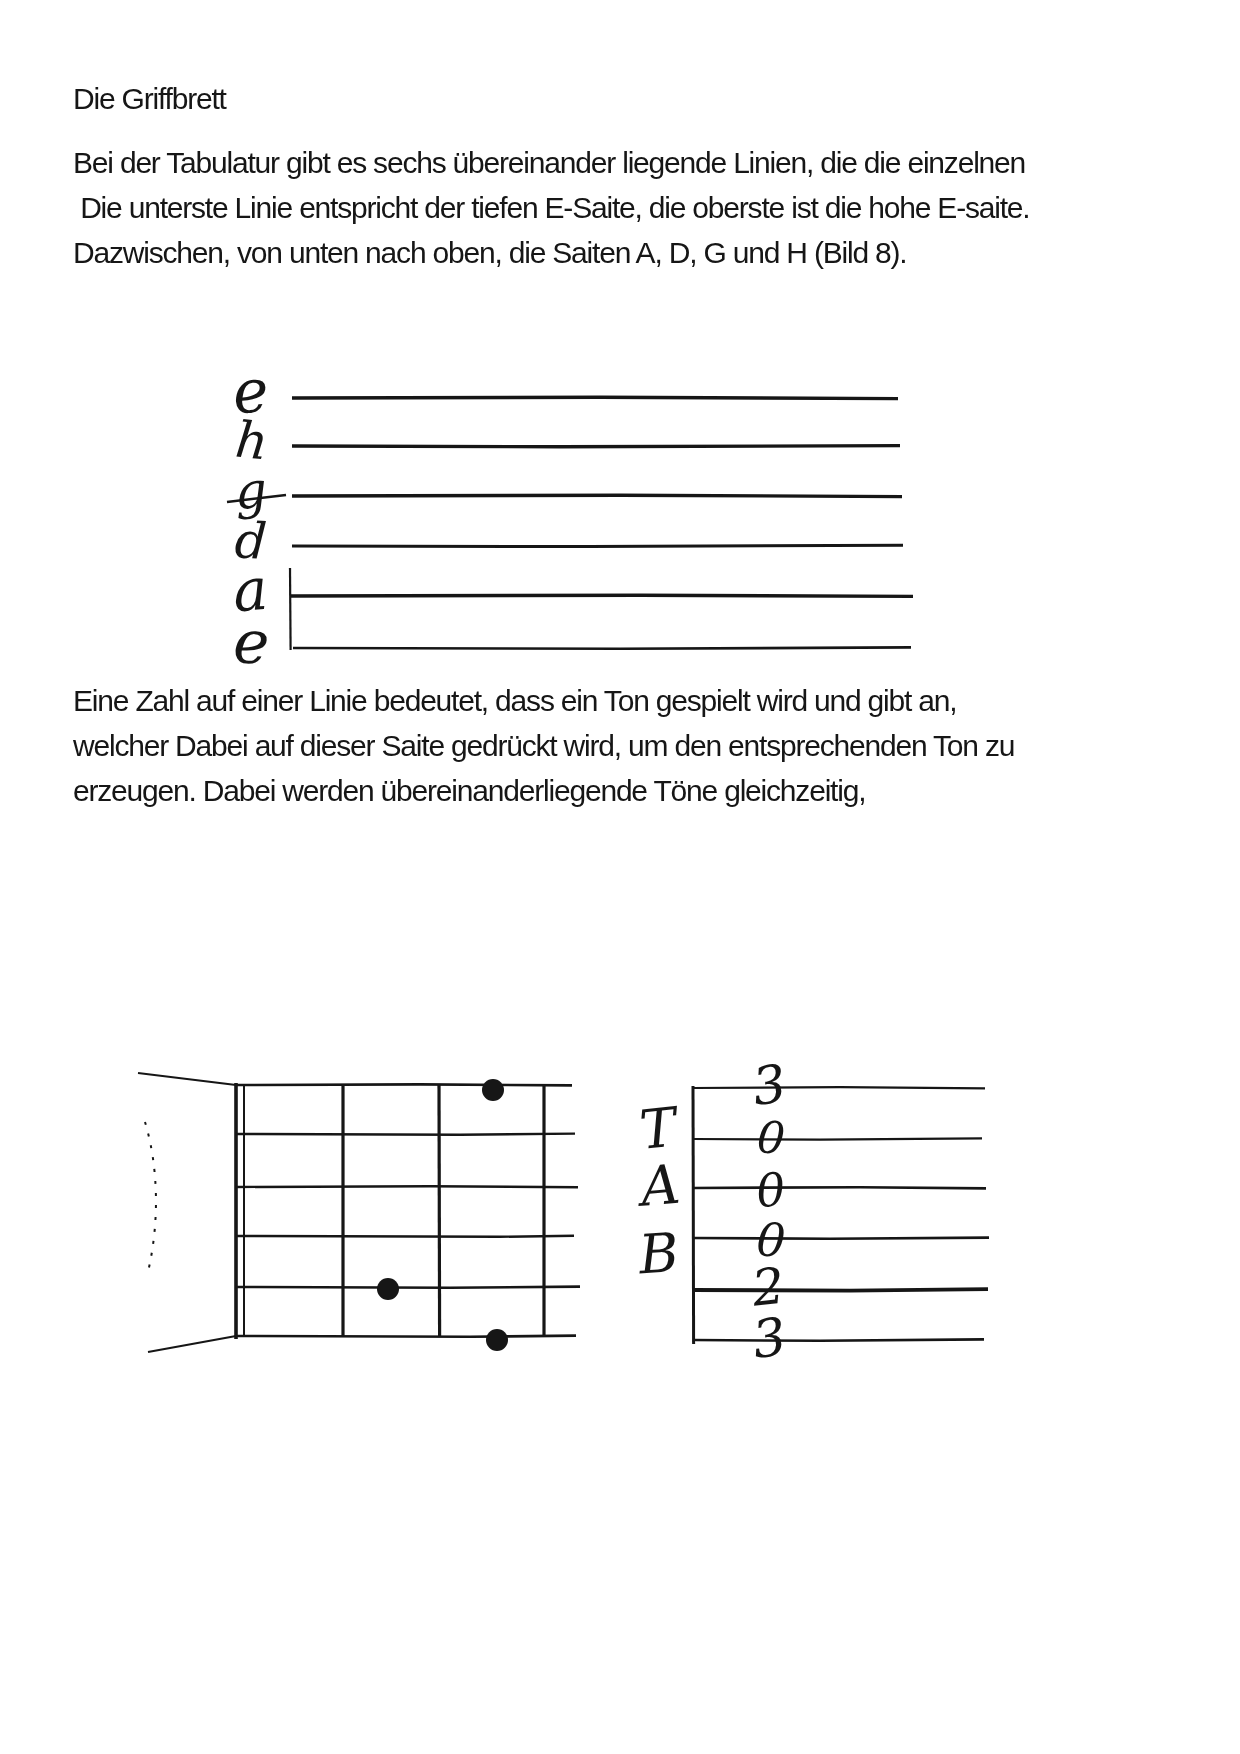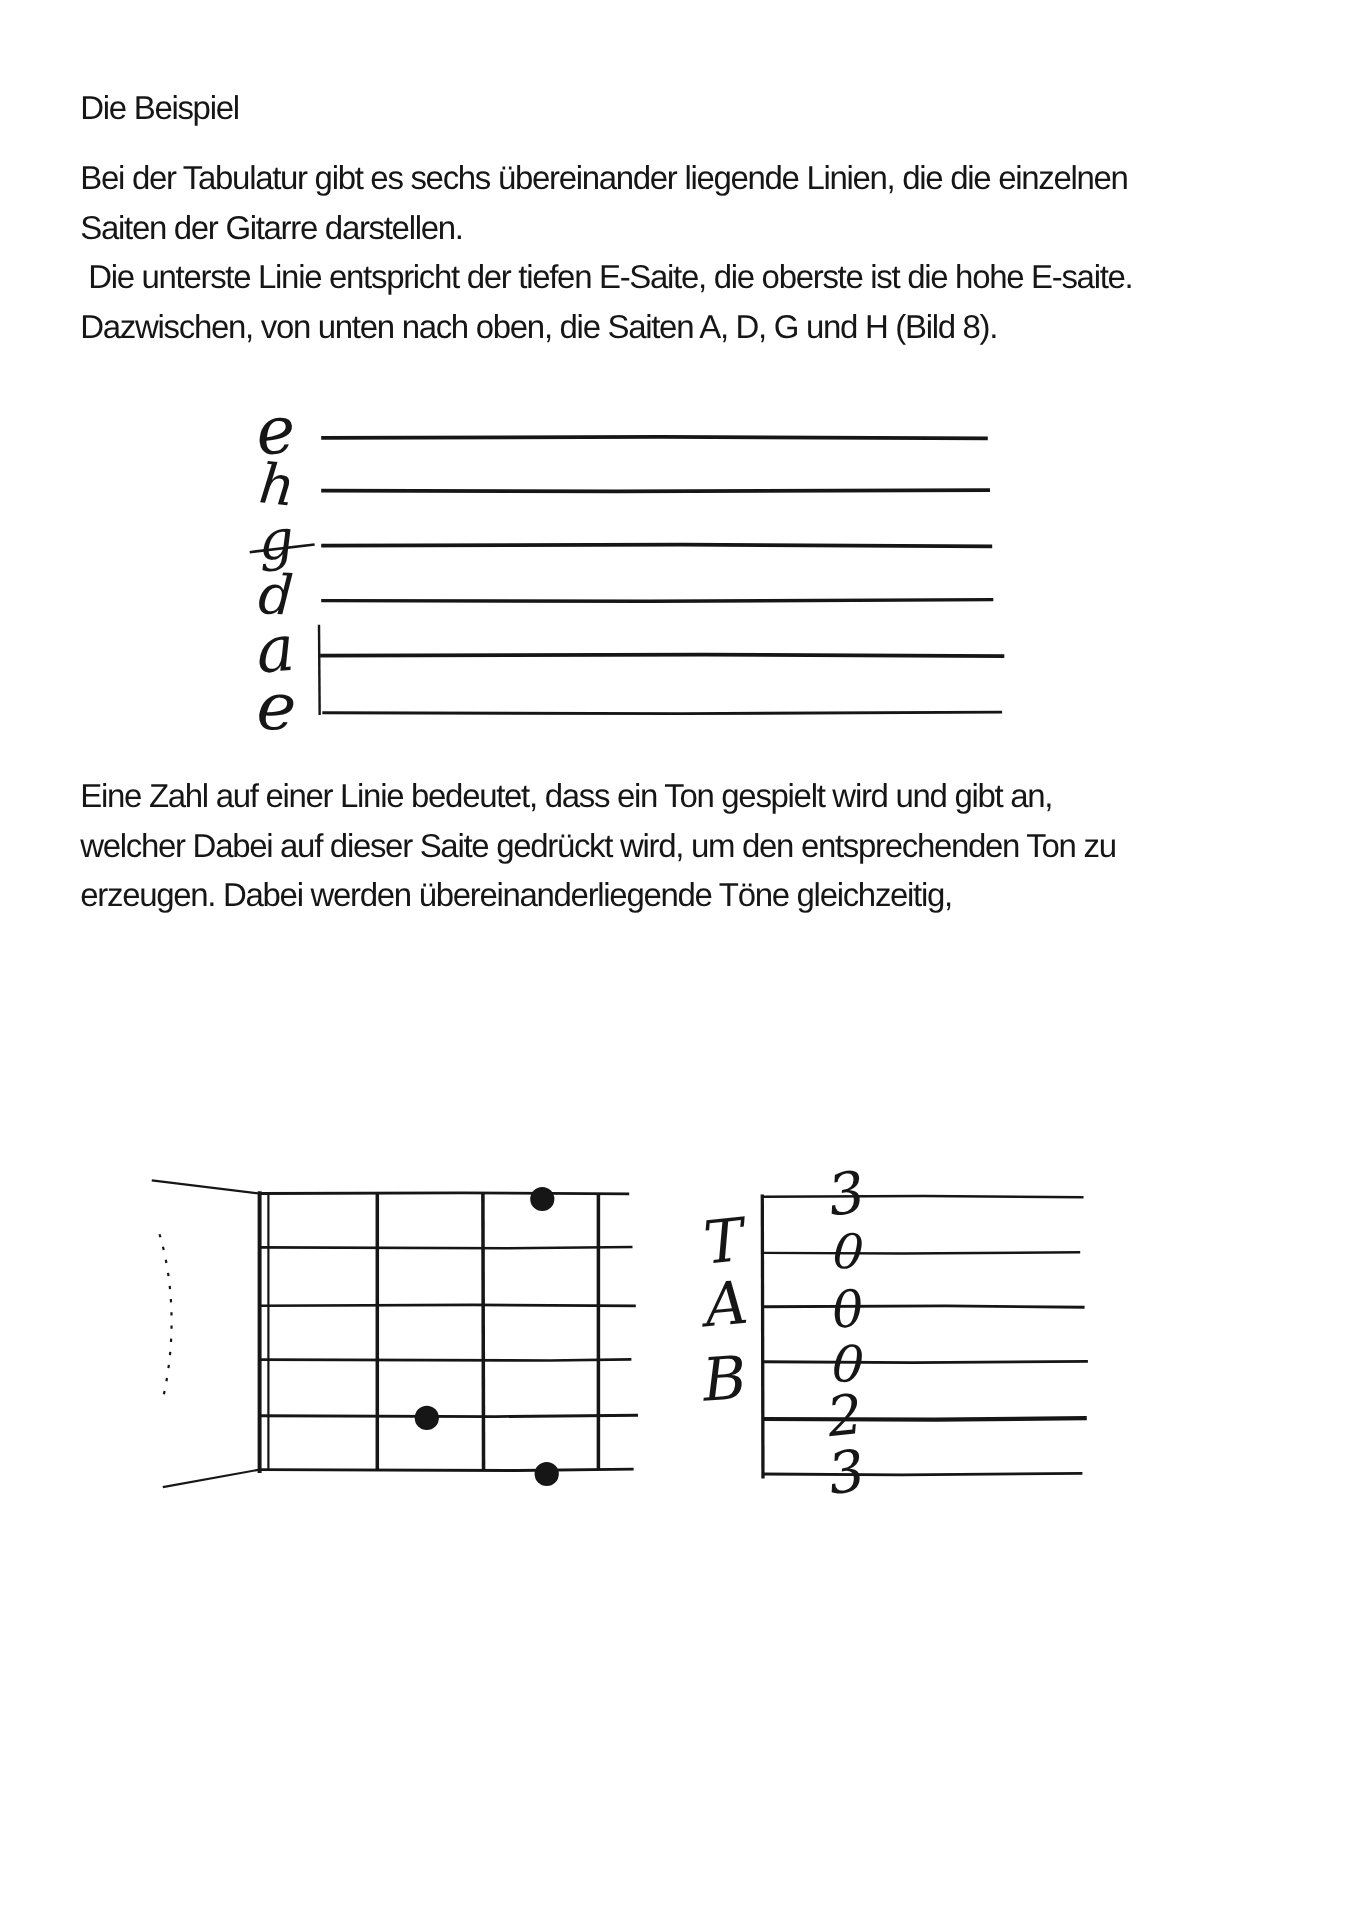"Die Beispiel" div.doc-title { text: Beispiel -> Griffbrett }
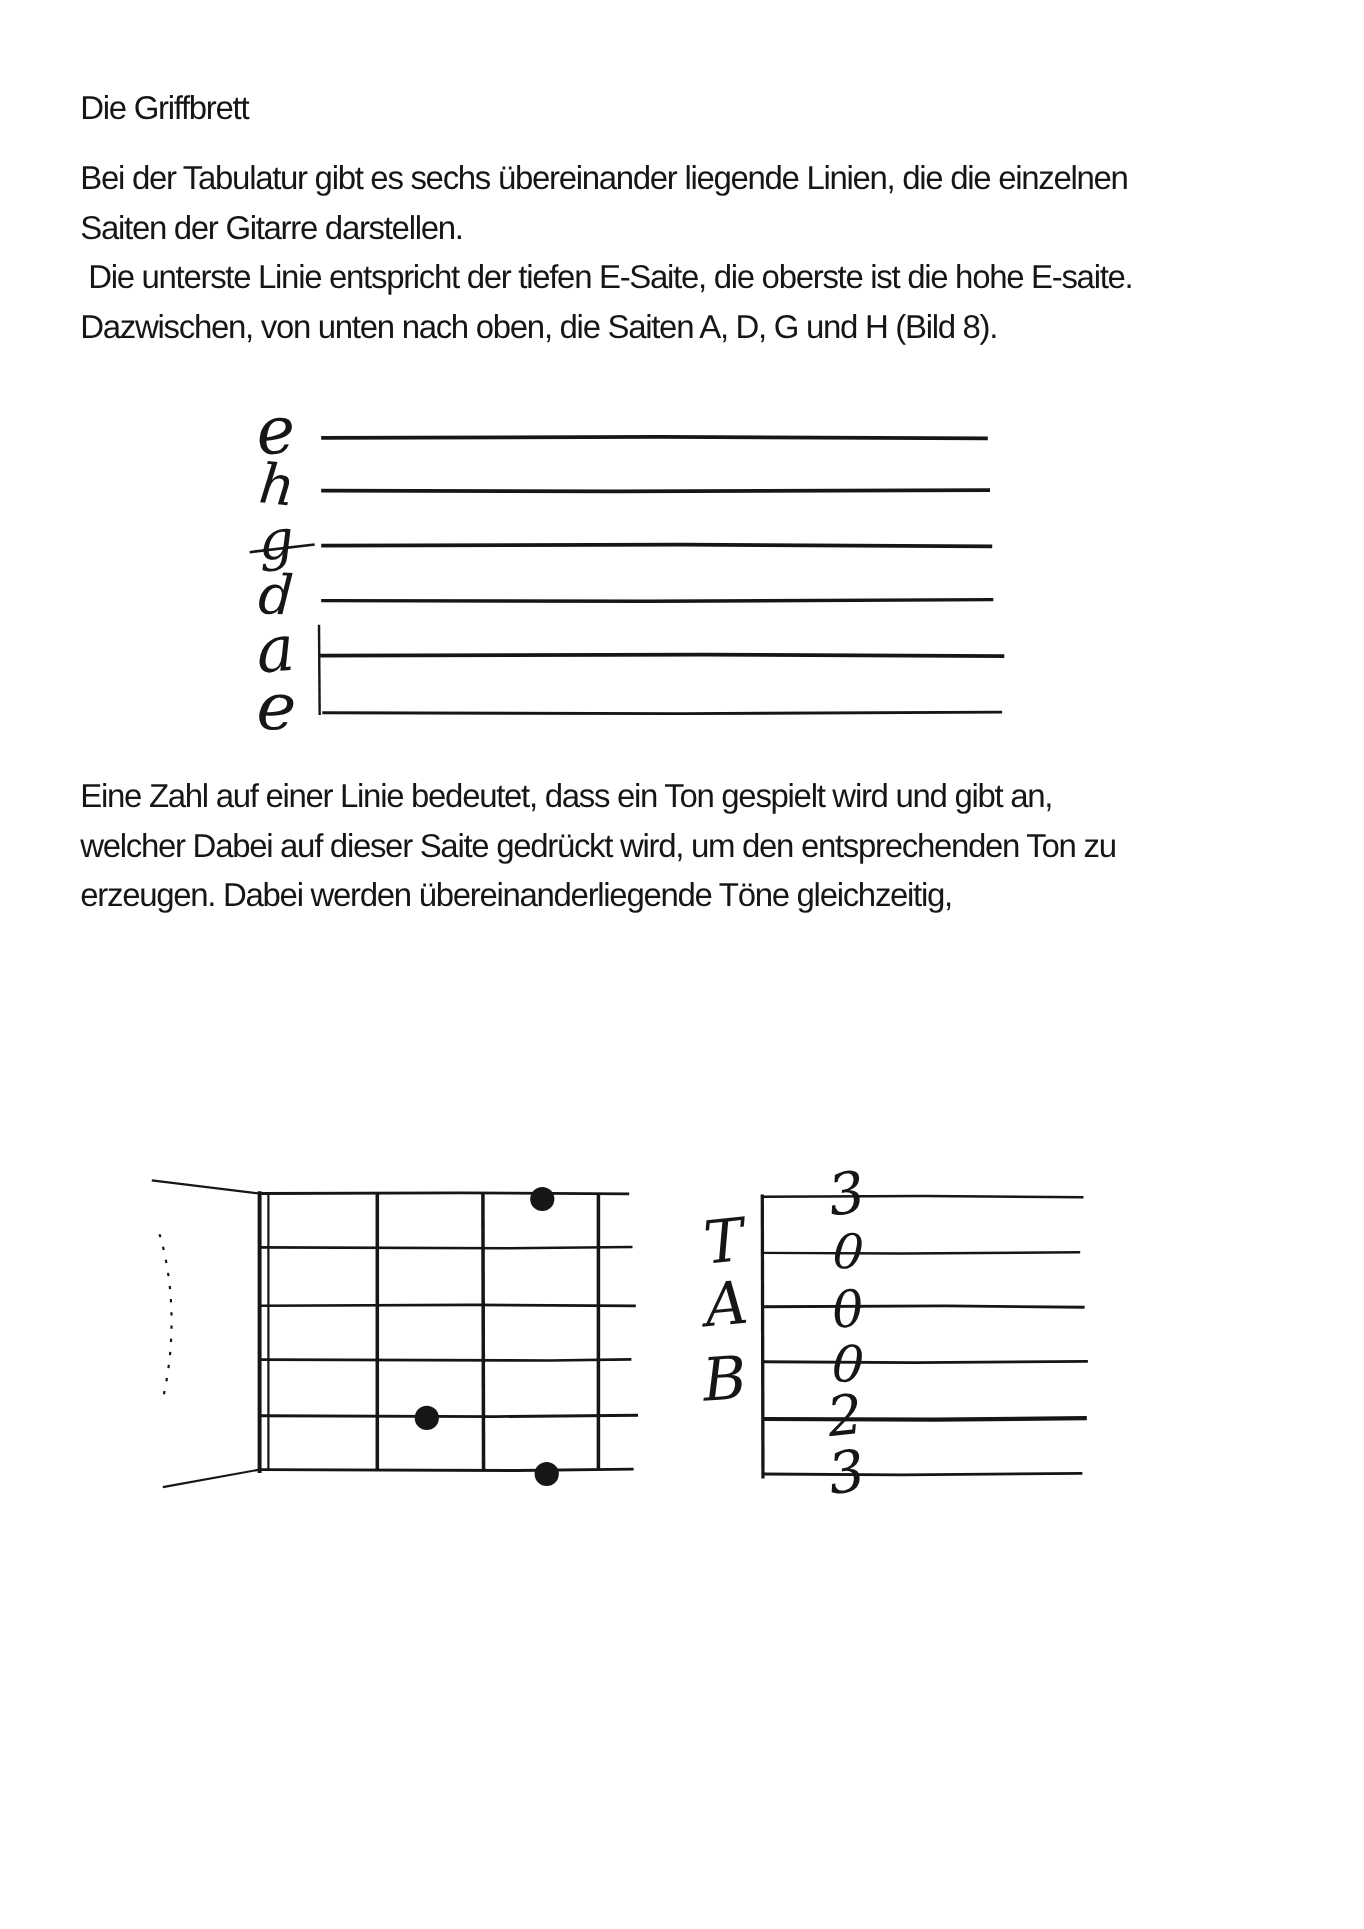"Saiten der Gitarre darstellen." div.line { html: <div>Saiten der Gitarre darstellen.</div> -> none }
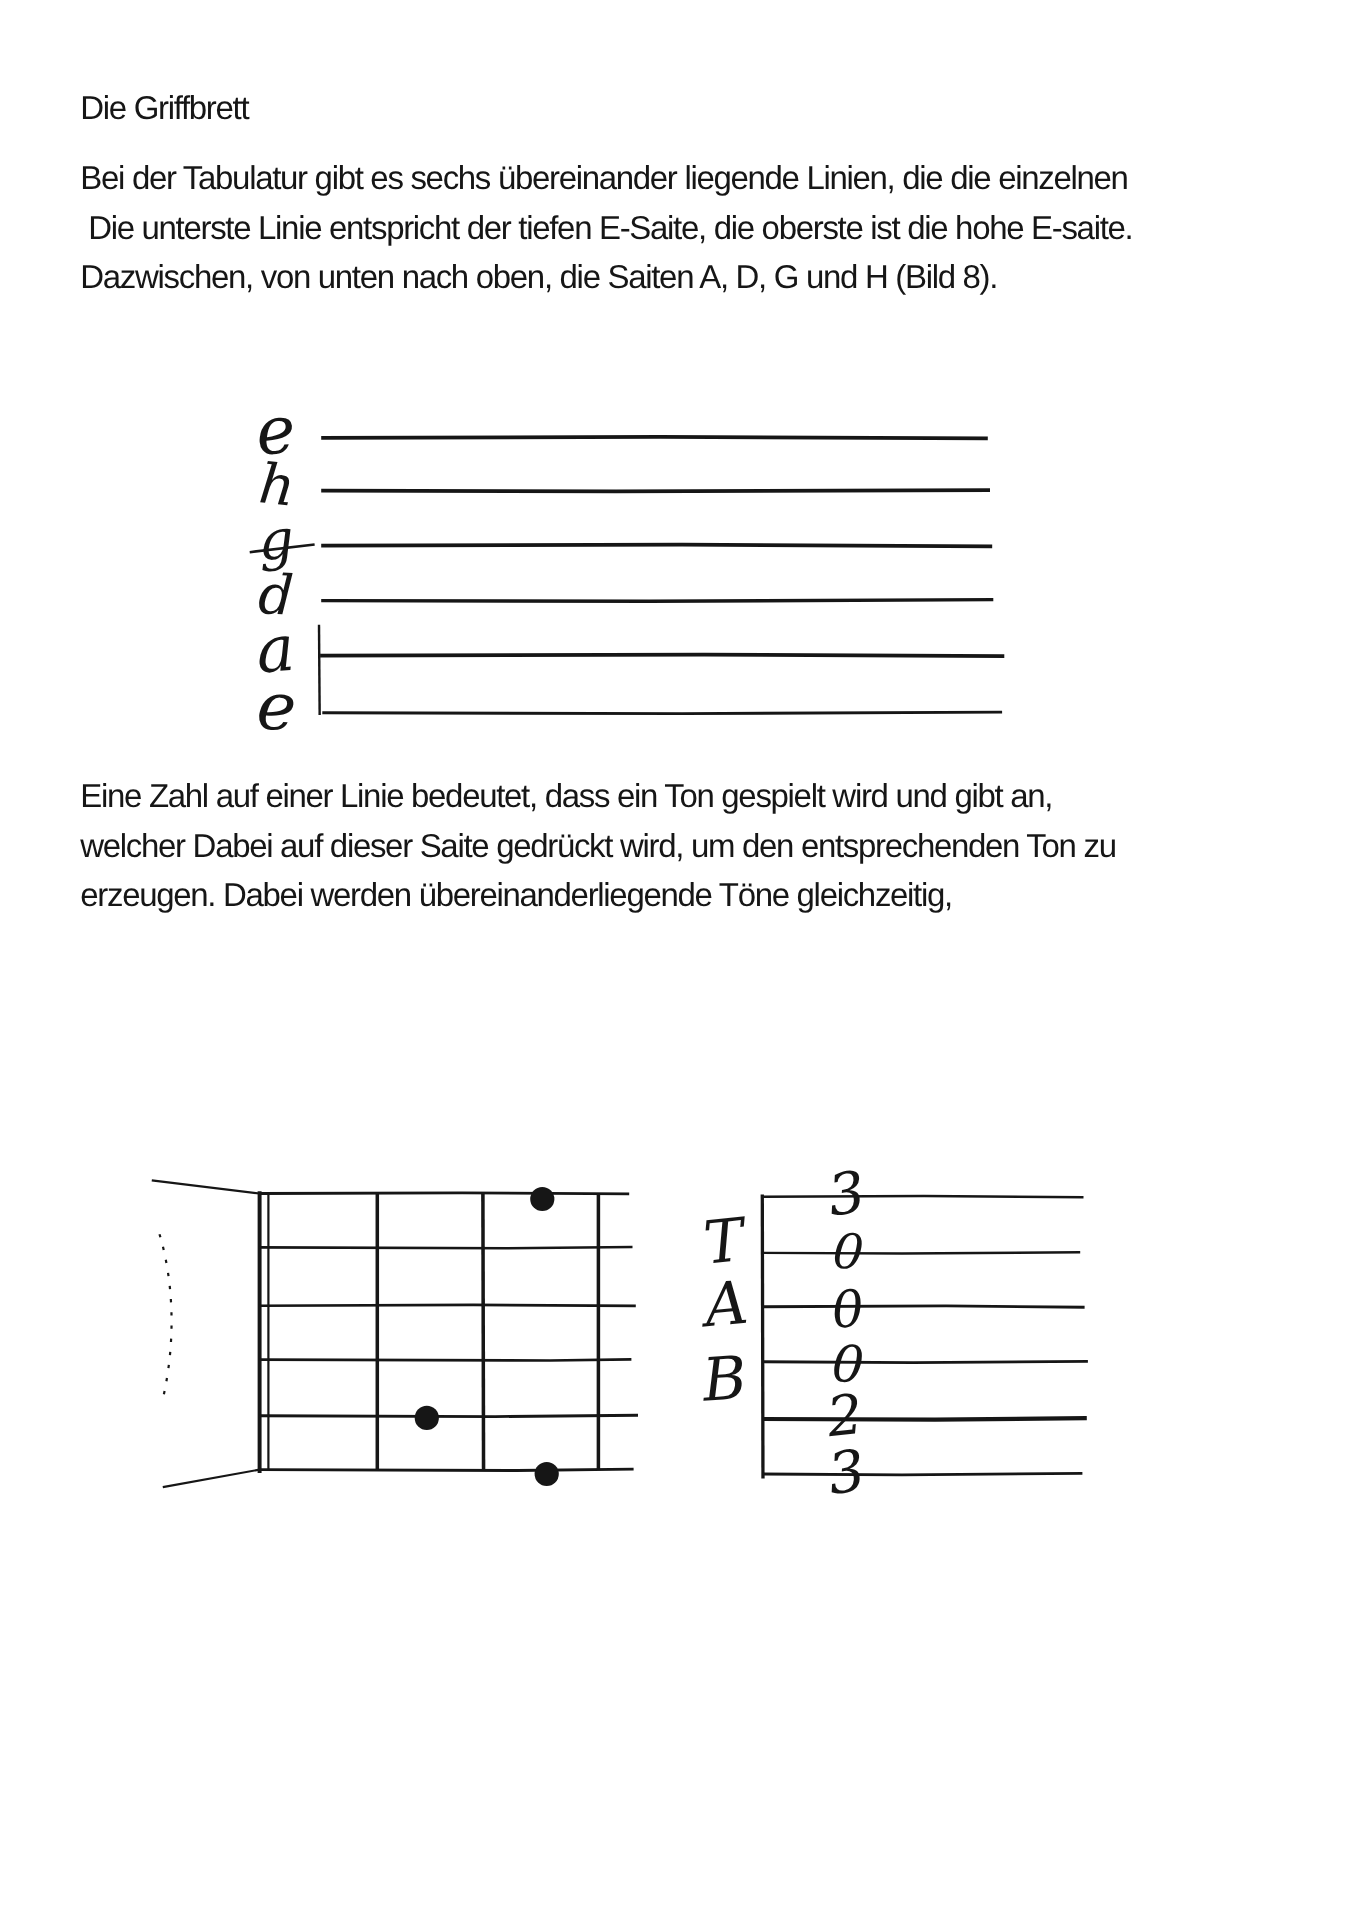"Eine Zahl auf einer Linie" .para-2 { top: 702px -> 678px }
